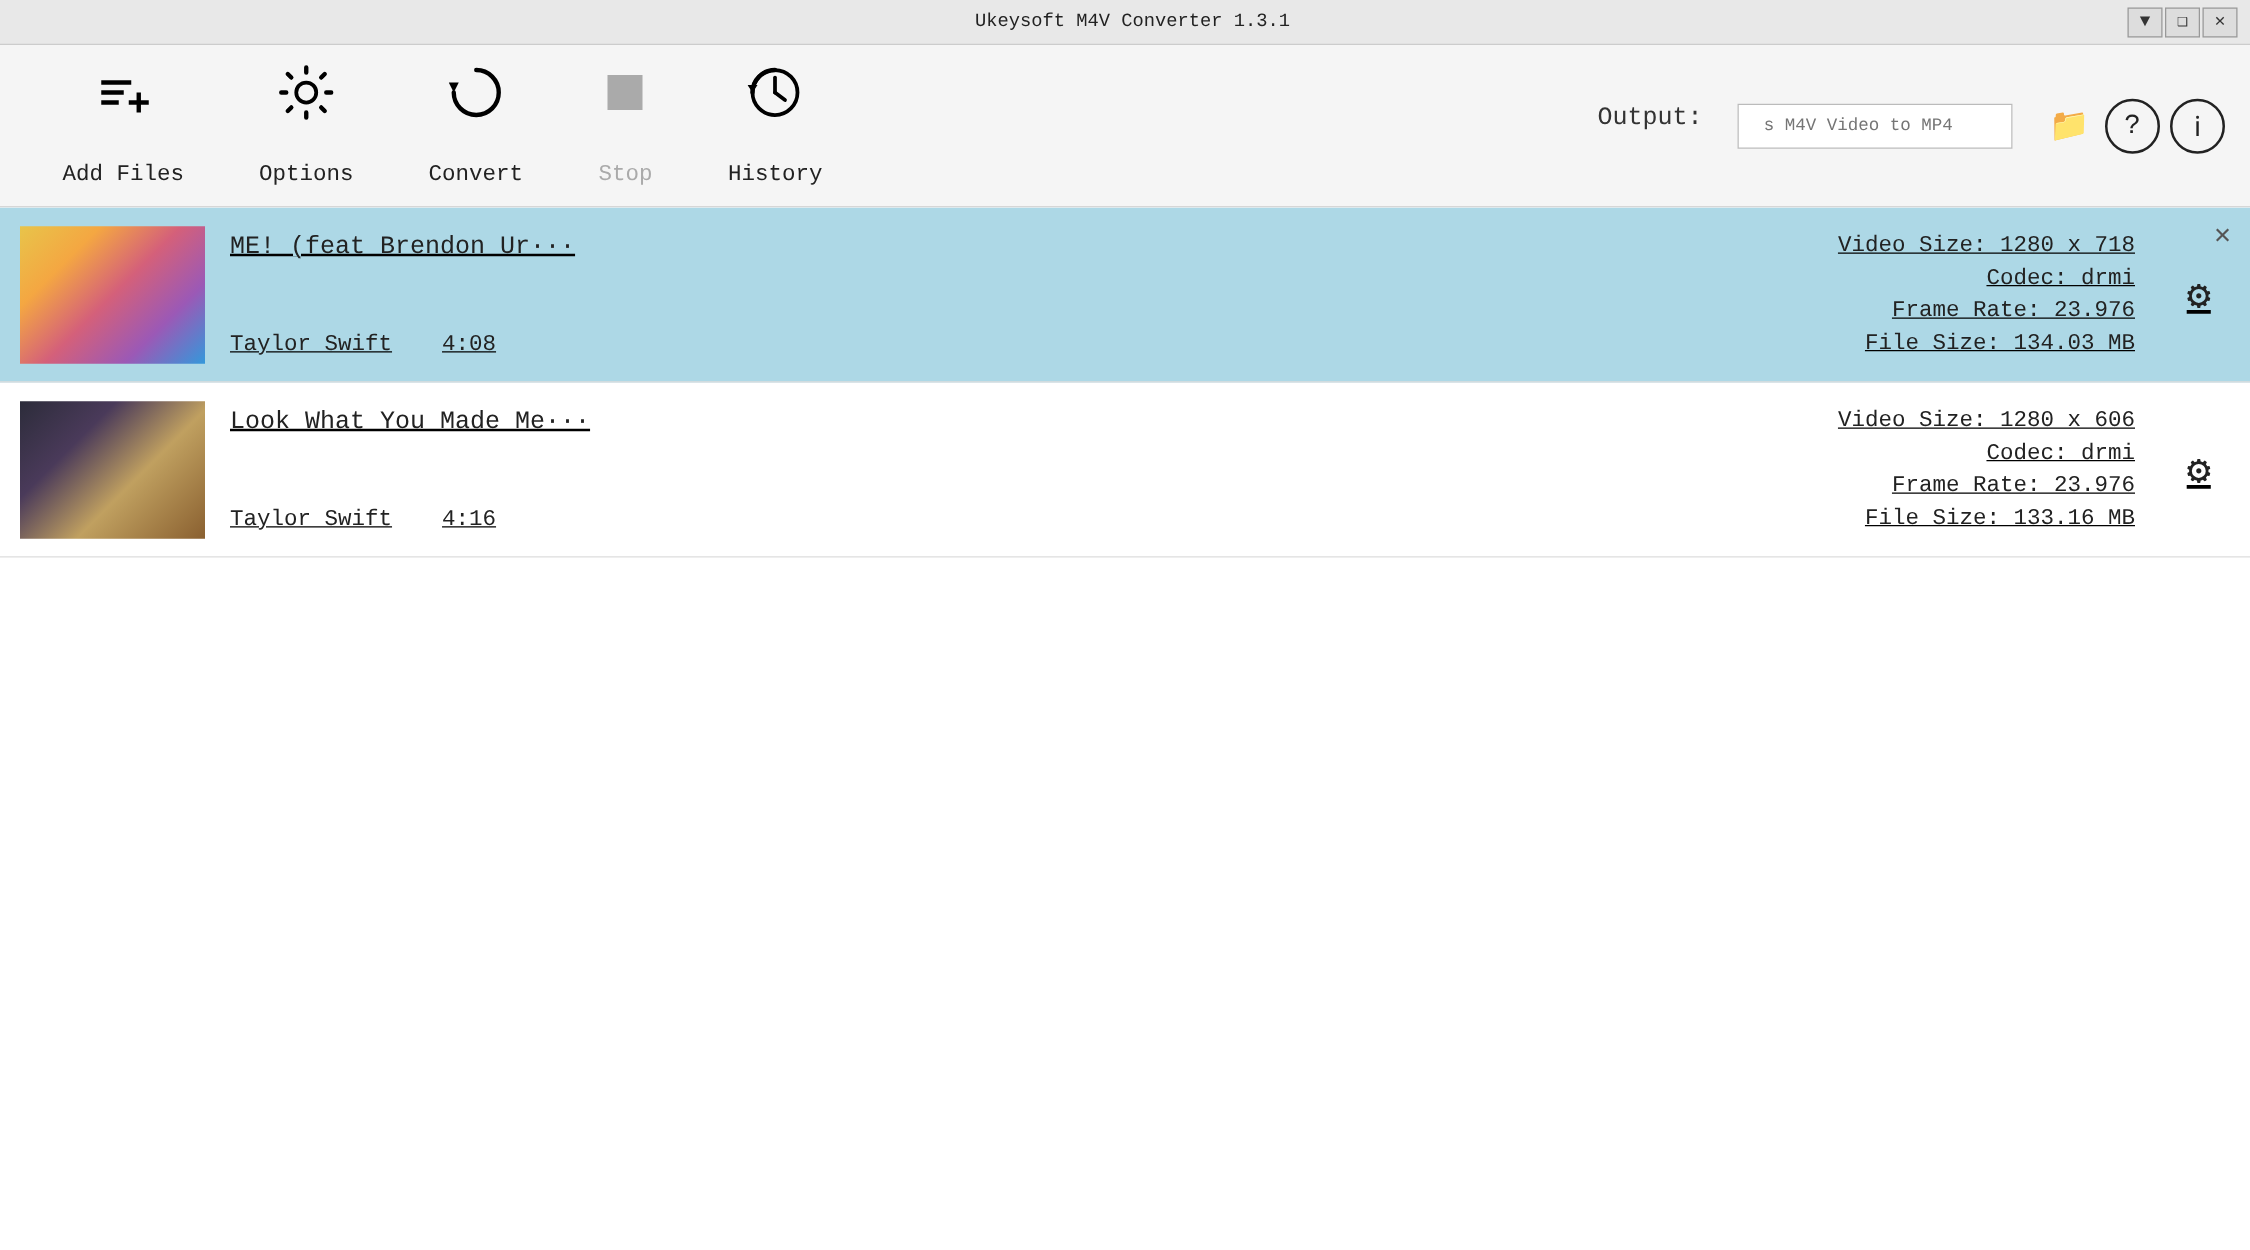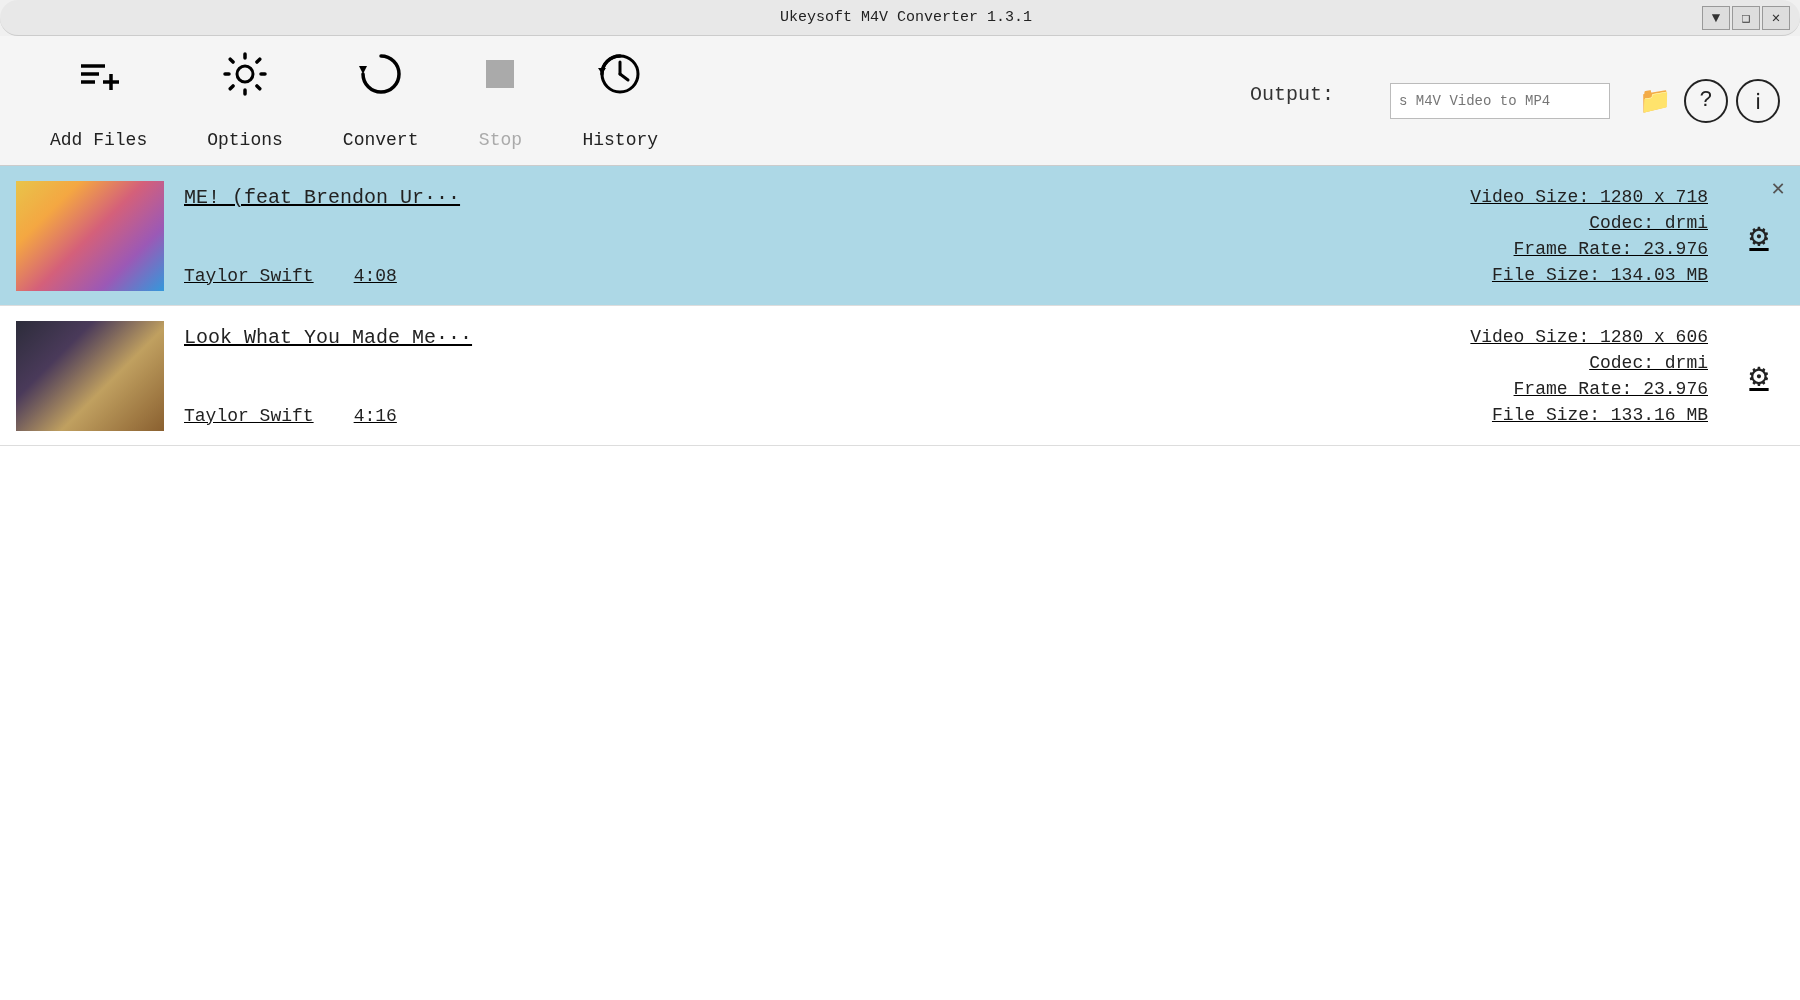"Ukeysoft M4V Converter 1.3.1" .title-bar { border-radius: 18px -> none }
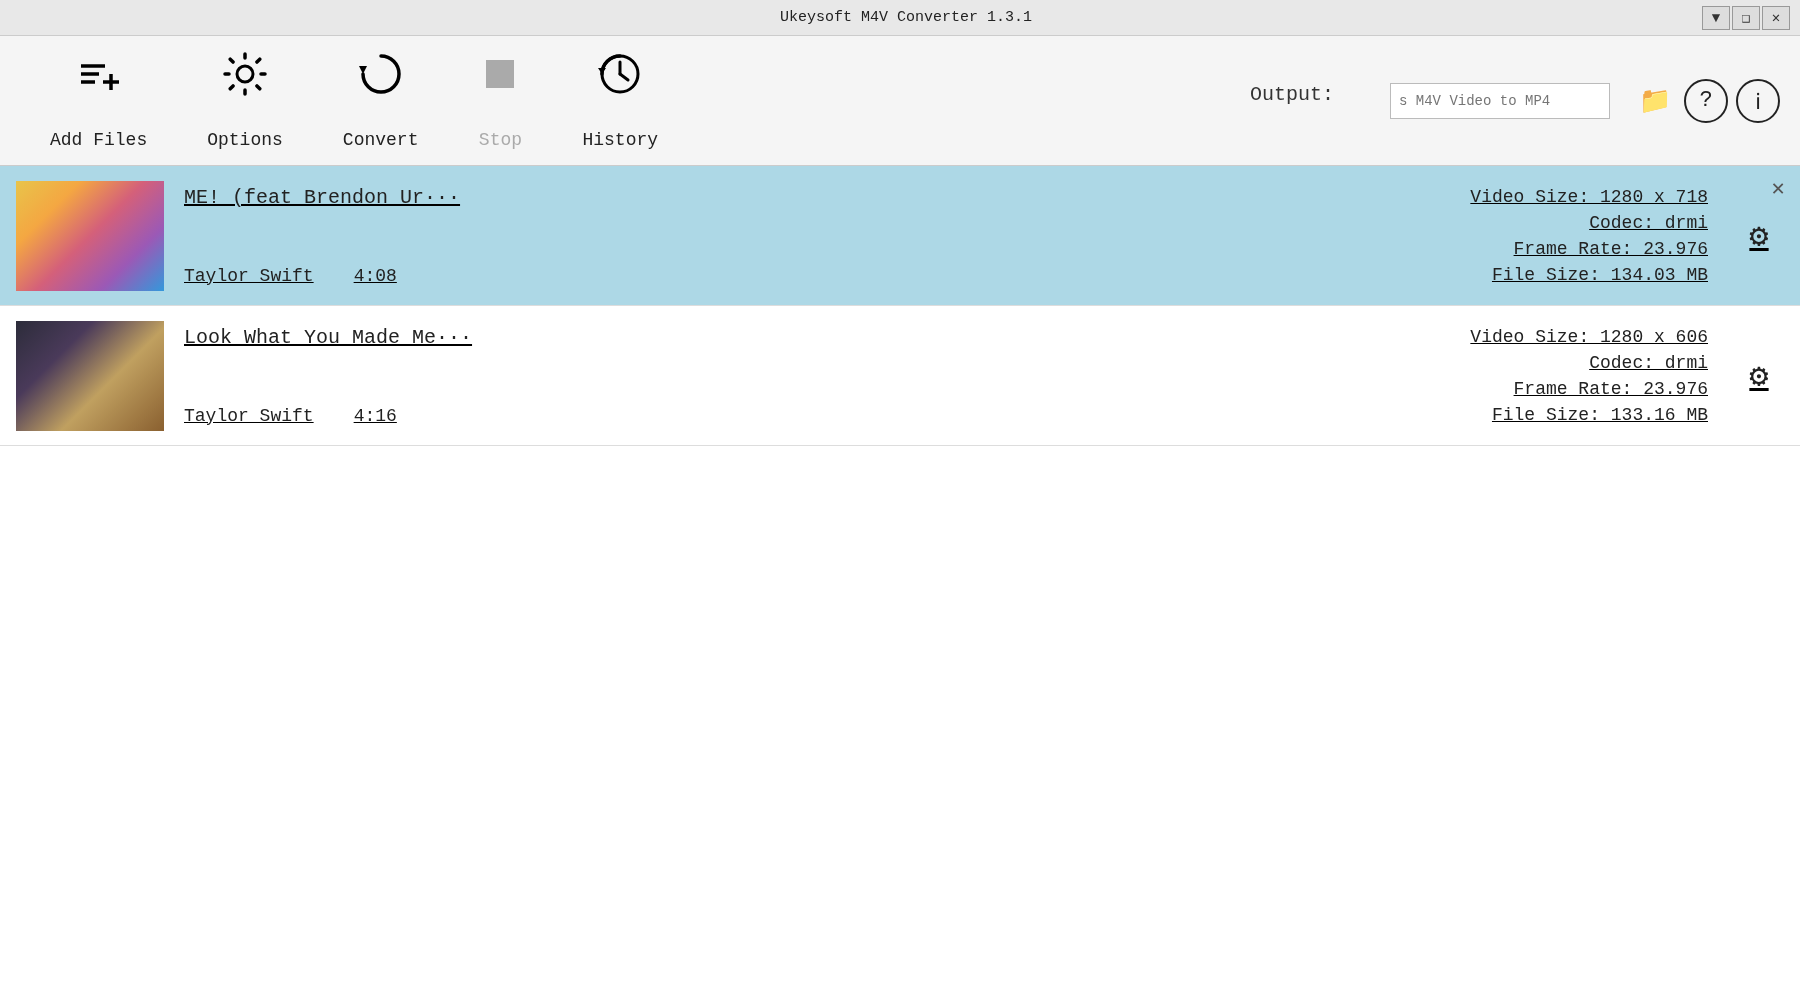"s M4V Video to MP4" .toolbar-output-input { margin-left: 28px -> none; padding: 4px 8px -> 4px 20px }
